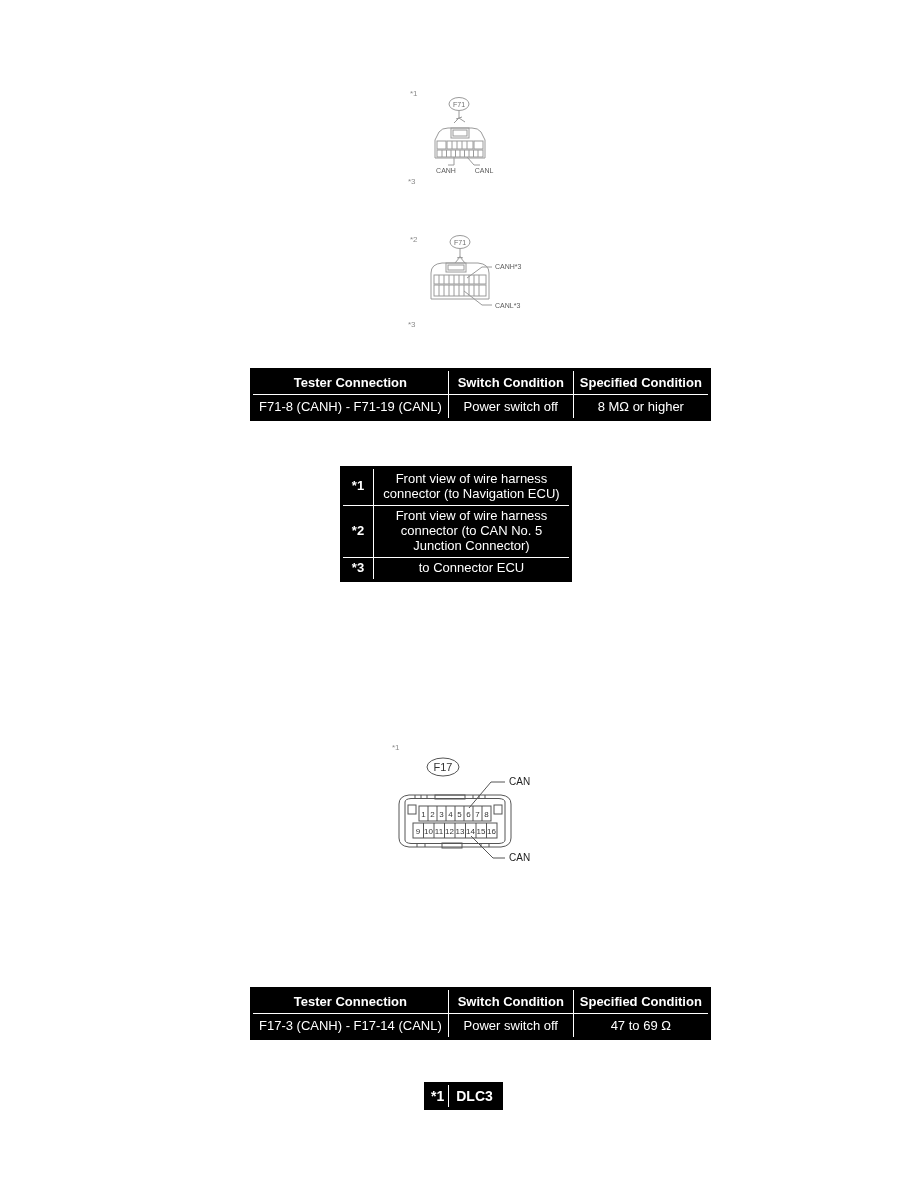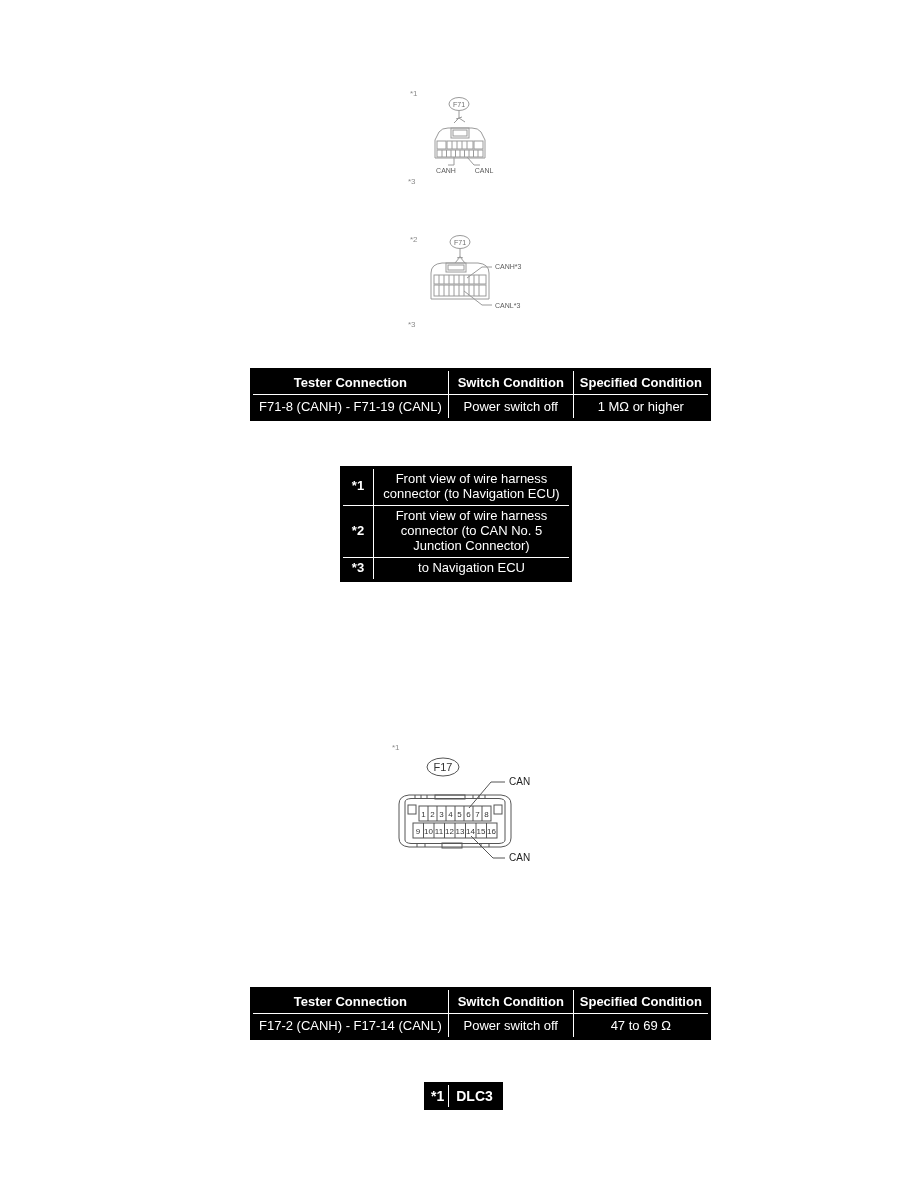"1 MΩ or higher" td.col-c { text: 1 -> 8 }
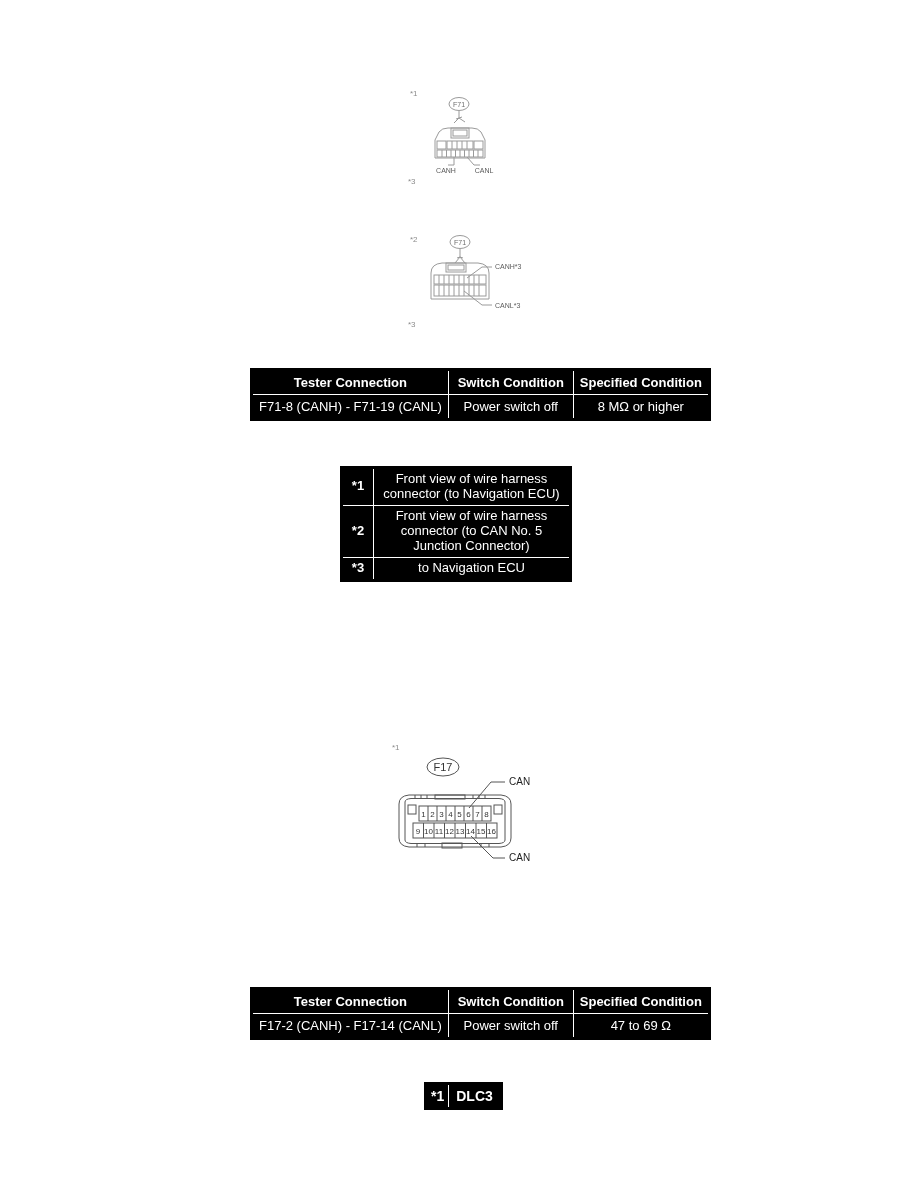"to Navigation ECU" td.val { text: Navigation -> Connector }
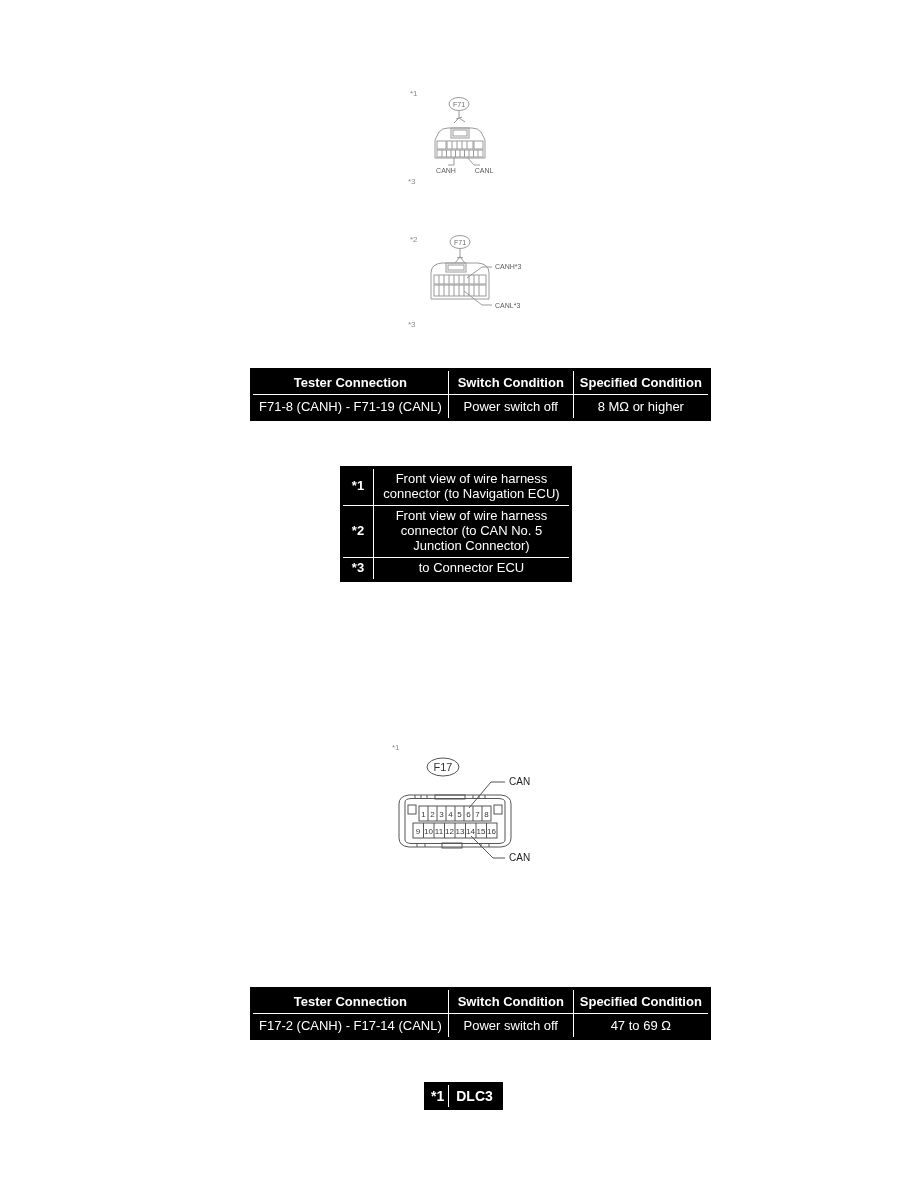"F17-2 (CANH) - F17-14 (CANL)" td.col-a { text: F17-2 -> F17-3 }
